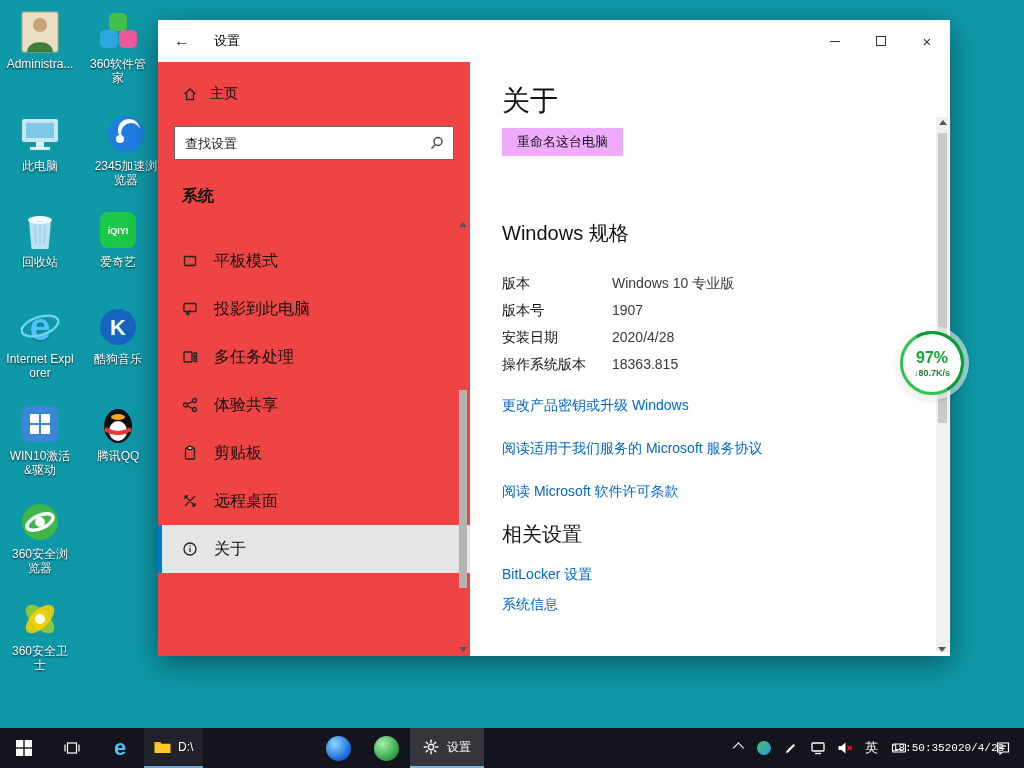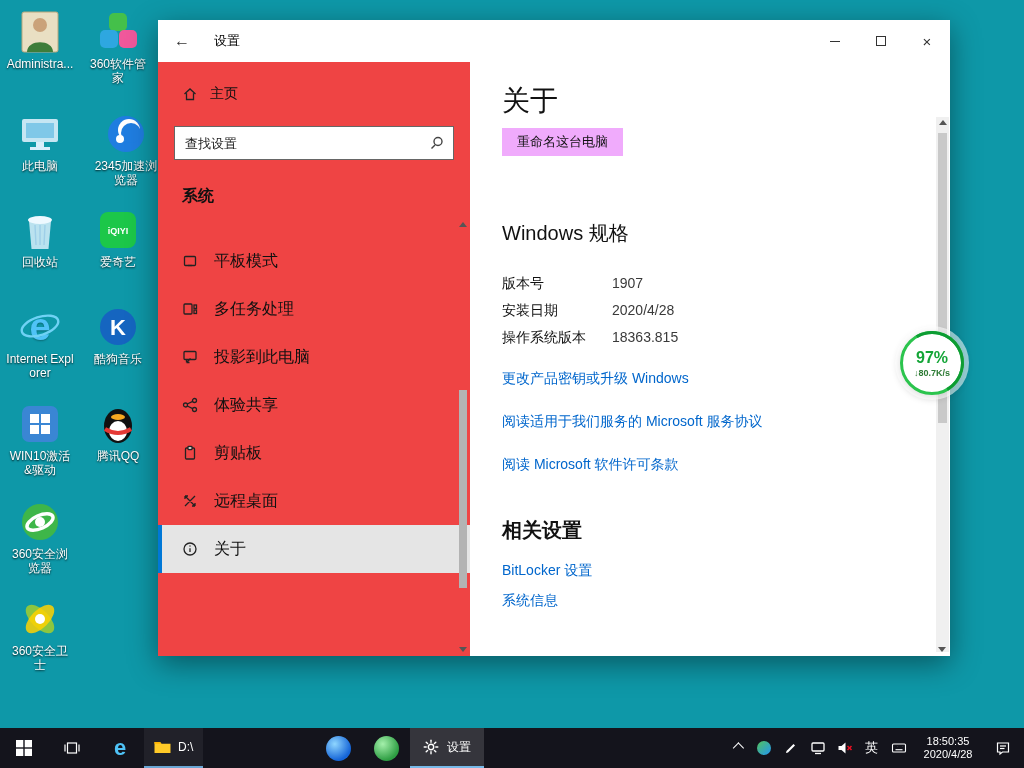"版本" div.spec-row { html: none -> <div> <span>版本</span> <span>Windows 10 专业版</span> </div> }
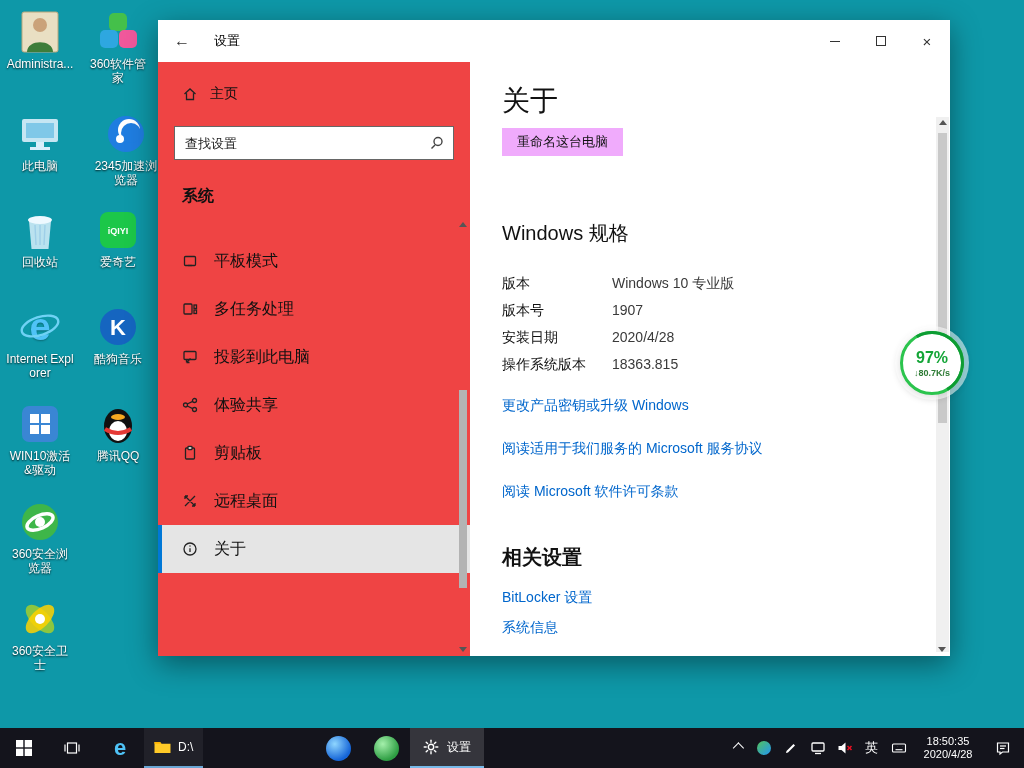"多任务处理" div.nav-item { order: before "投影到此电脑" -> after "投影到此电脑" }
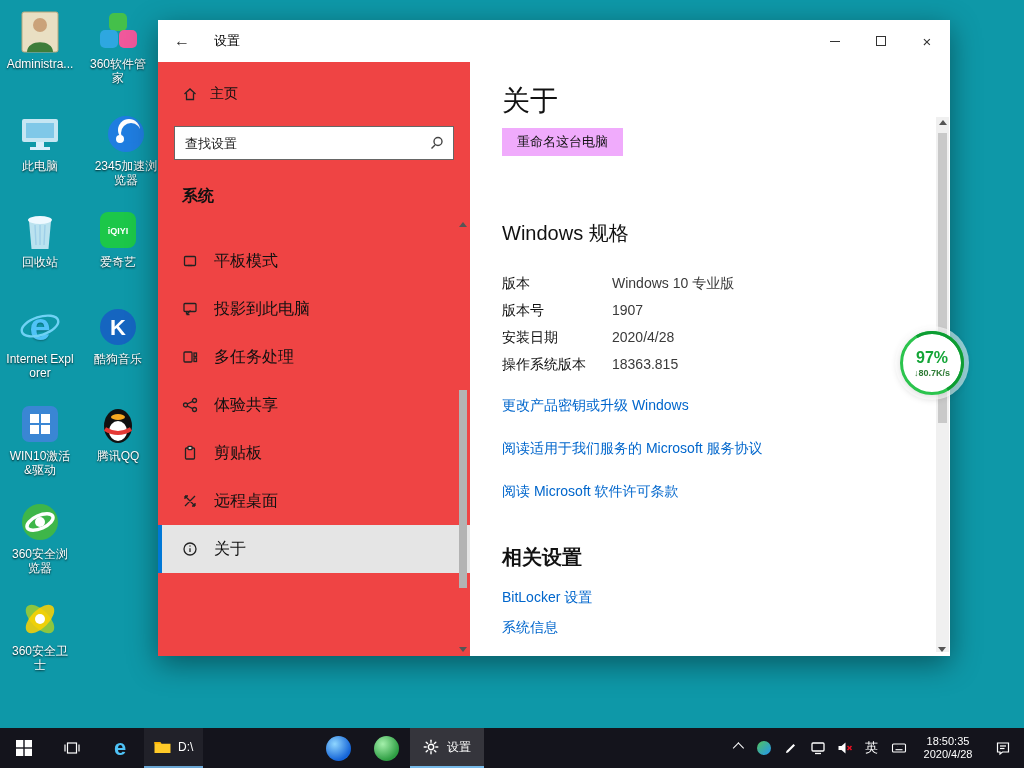"相关设置" .related-heading { font-weight: 700 -> 400; margin-top: 43px -> 20px }
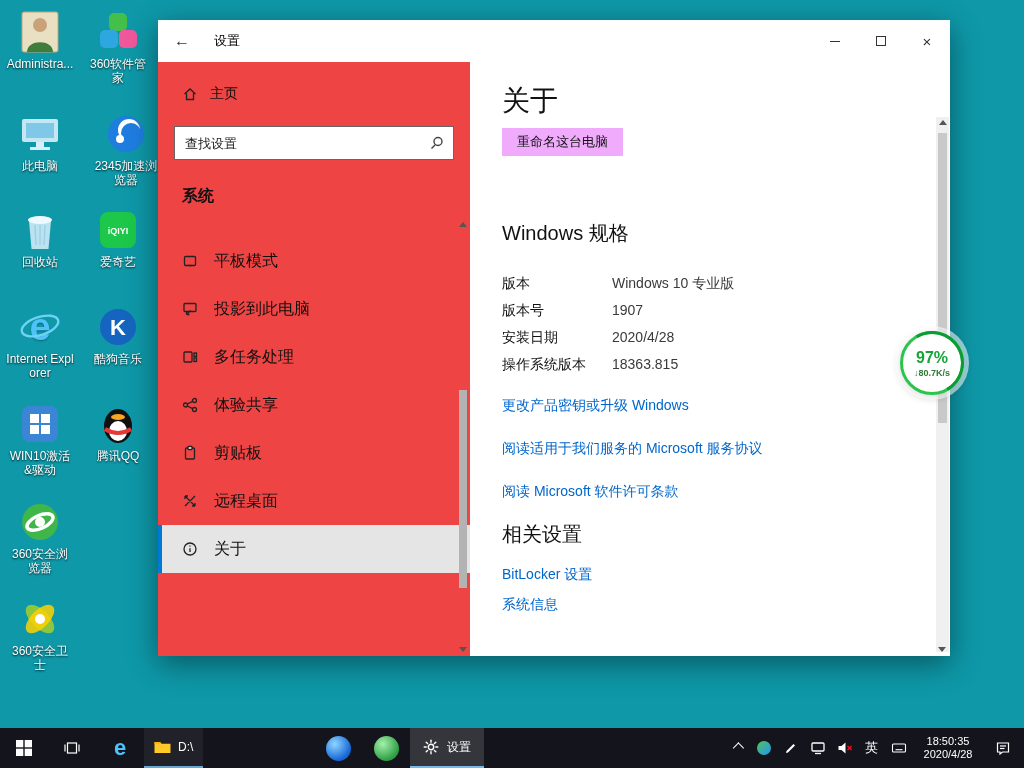"18:50:35" .clock { flex-direction: column -> row; font-family: none -> Liberation Mono, monospace }
